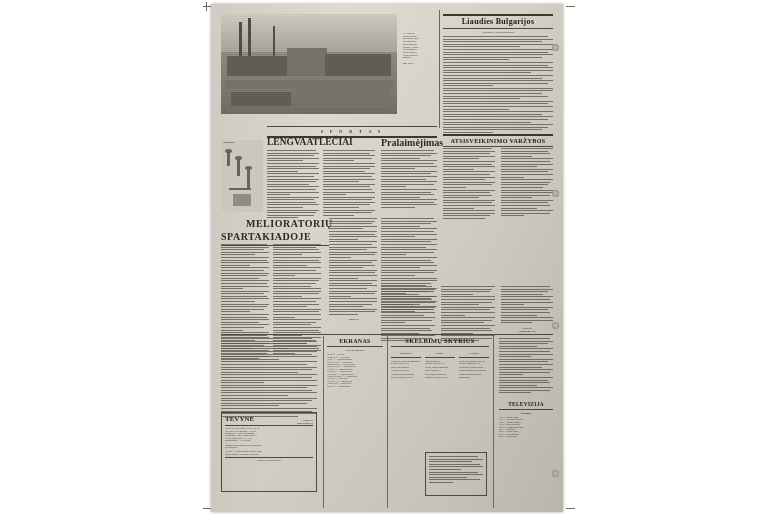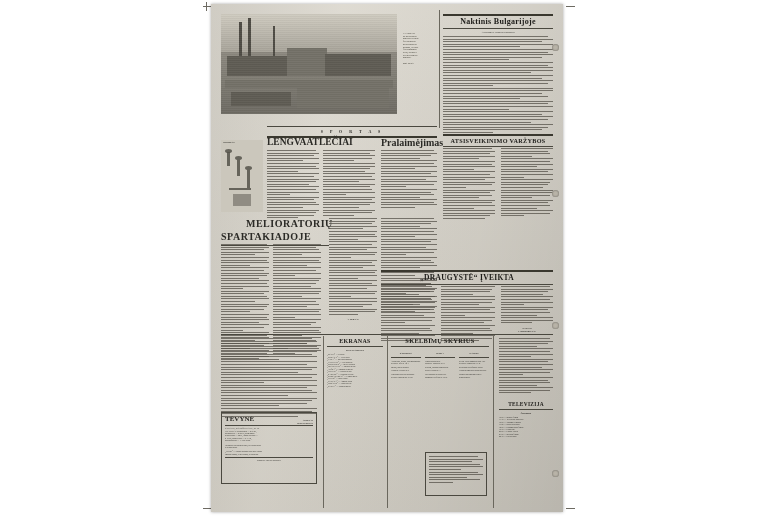"Naktinis Bulgarijoje" div.hd { text: Naktinis Bulgarijoje -> Liaudies Bulgarijos }
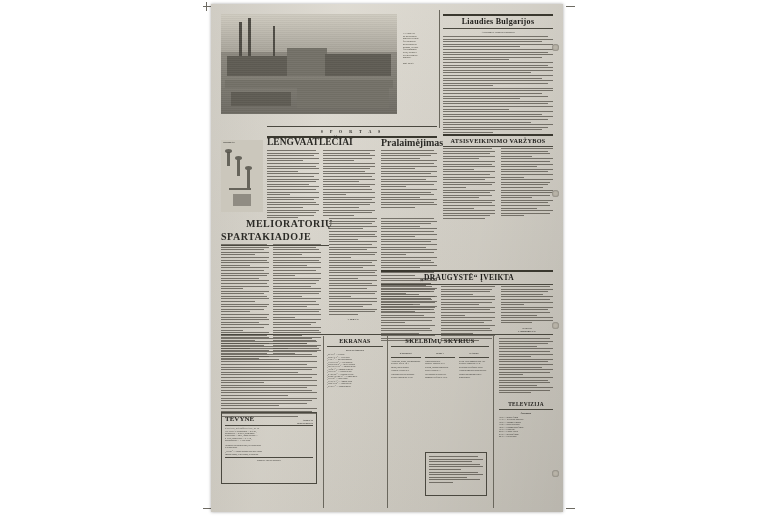"„DRAUGYSTĖ“ ĮVEIKTA" div { html: <div> <div></div> <div>„DRAUGYSTĖ“ ĮVEIKTA</div> <div></div> </div> -> none }
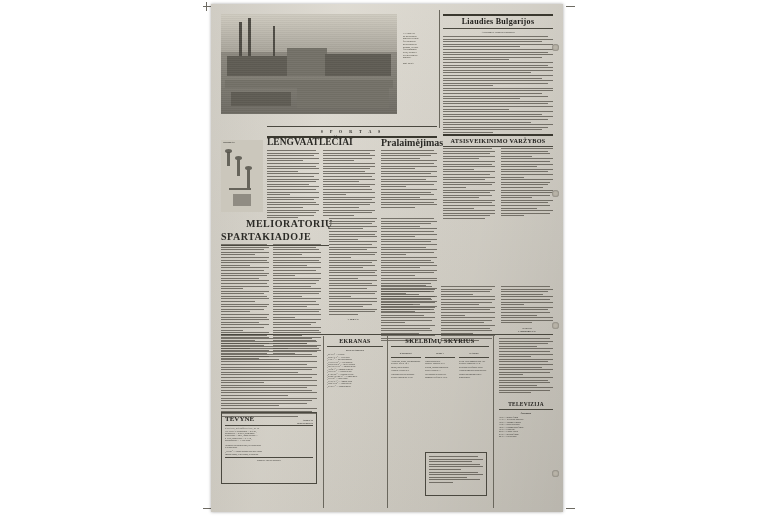"TĖVYNĖ" div.adbox { height: 72px -> 80px }
